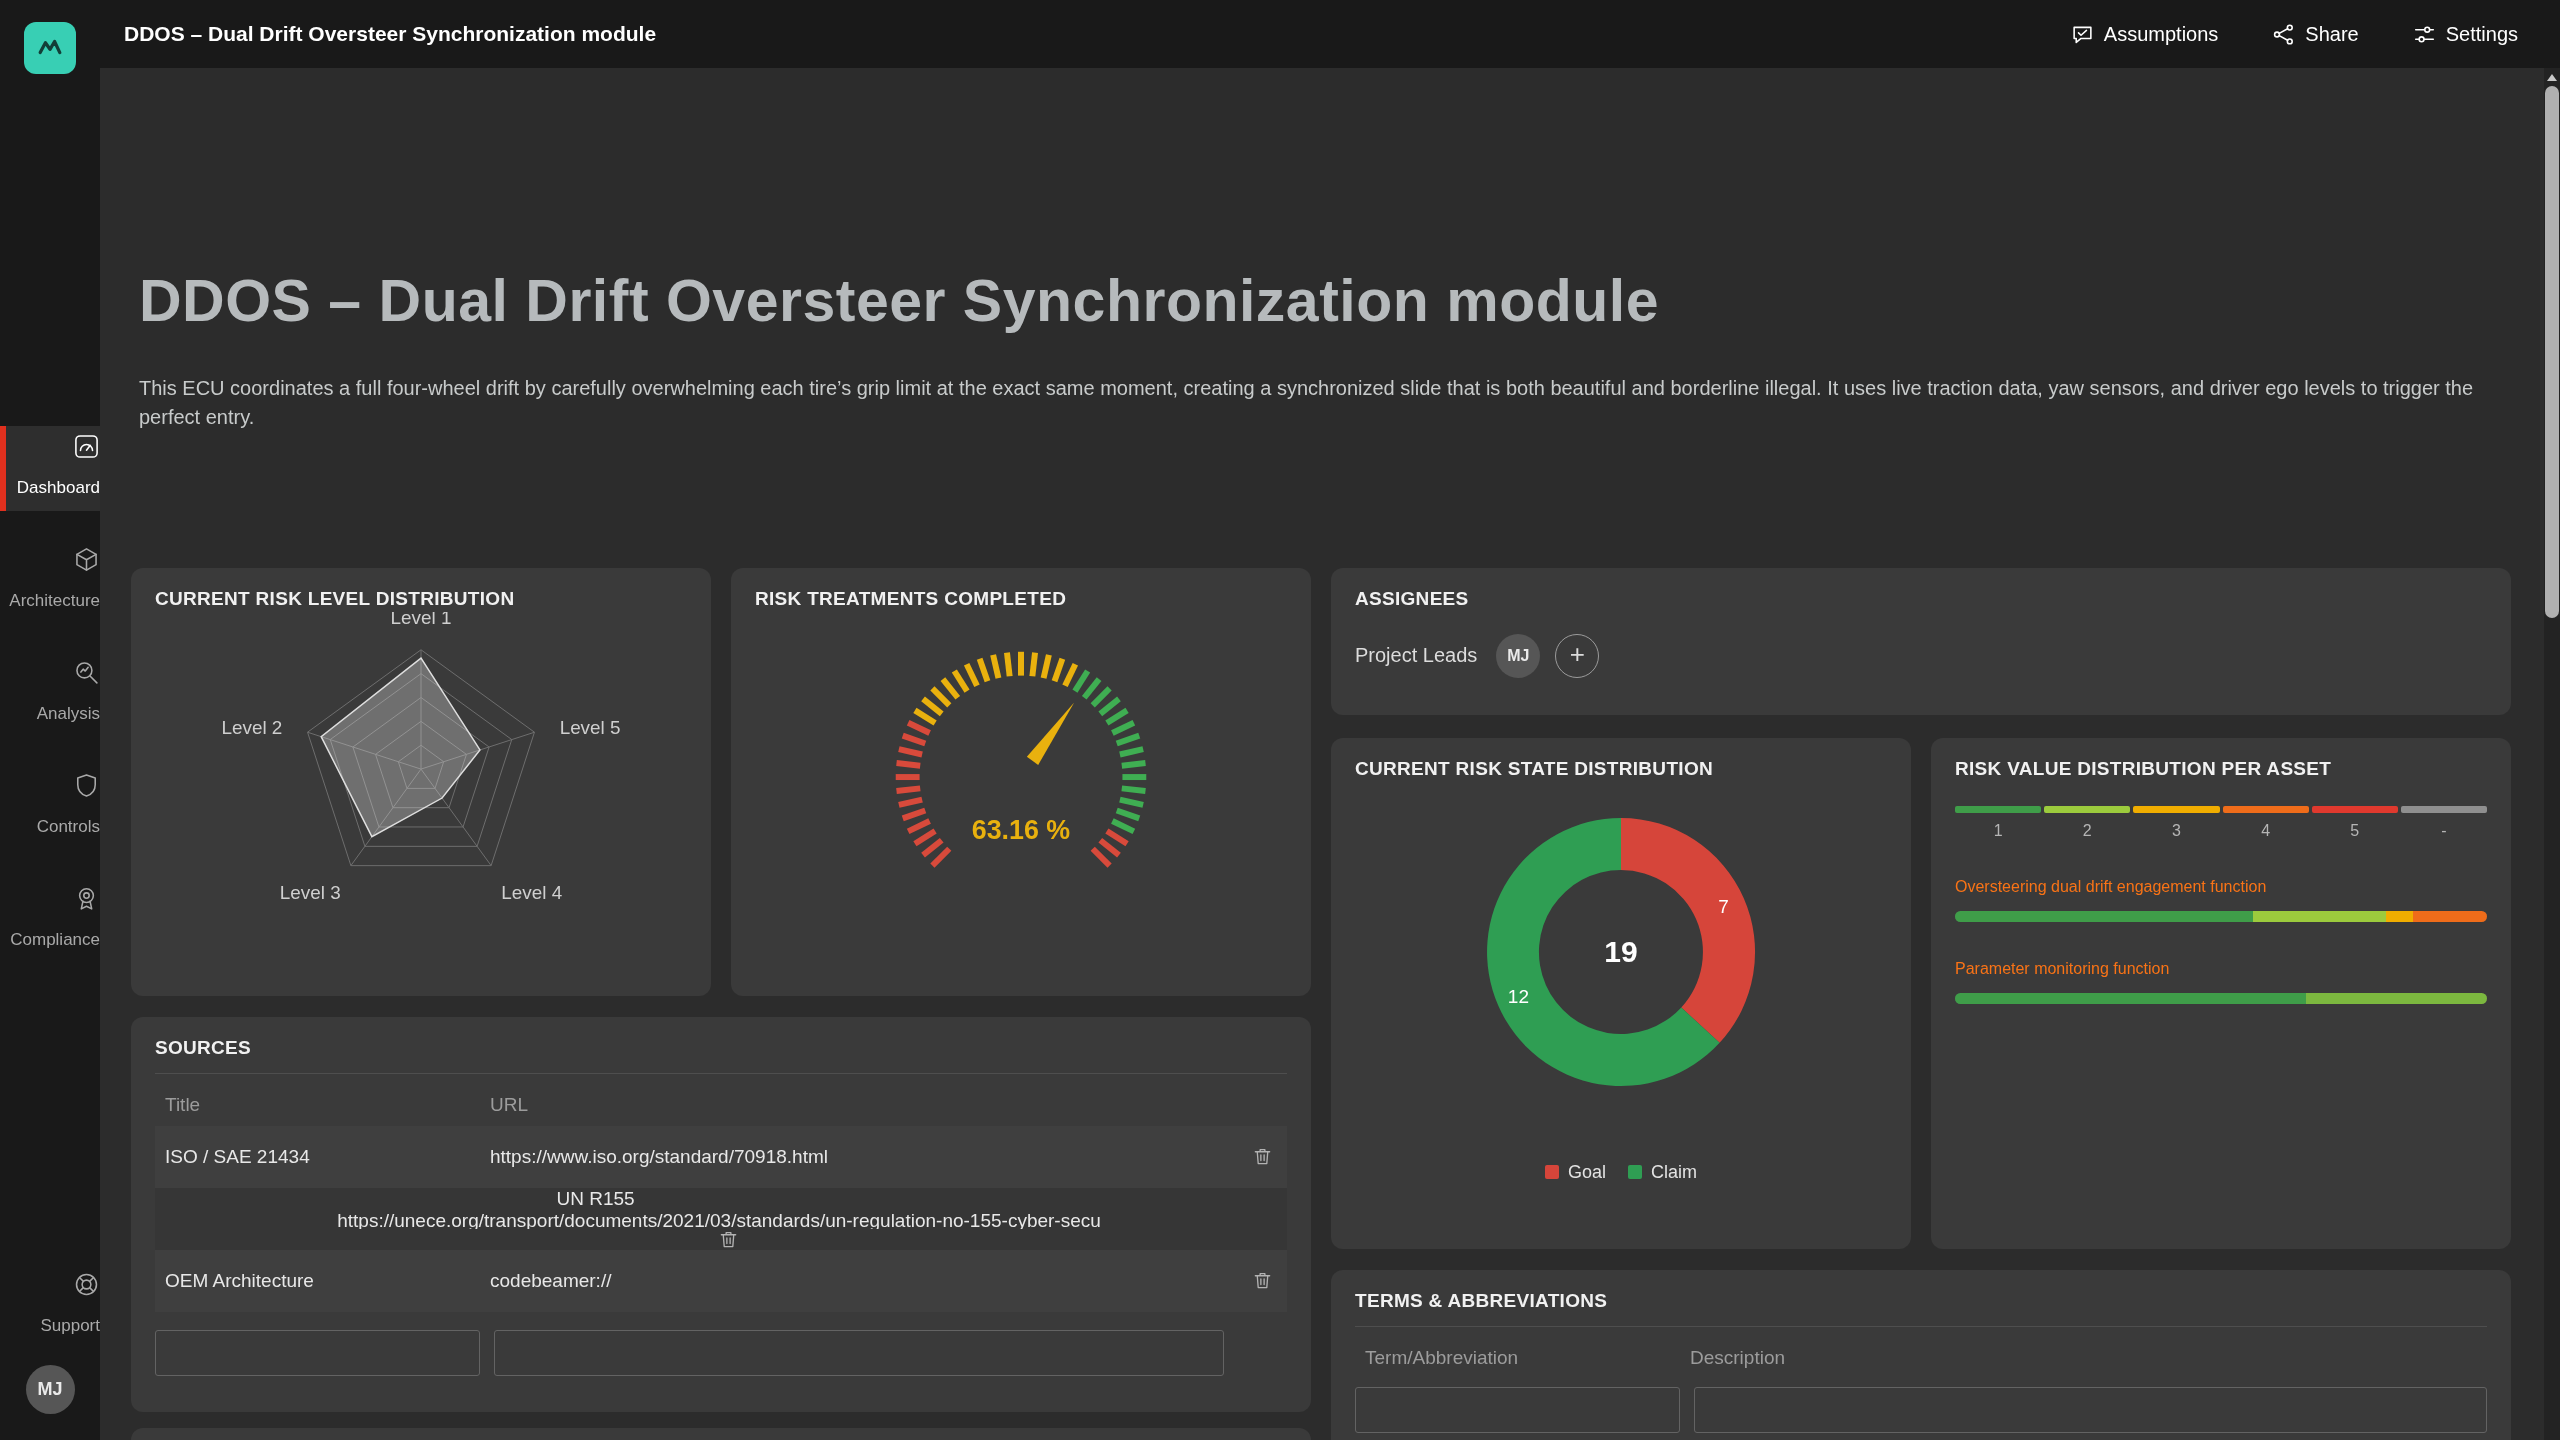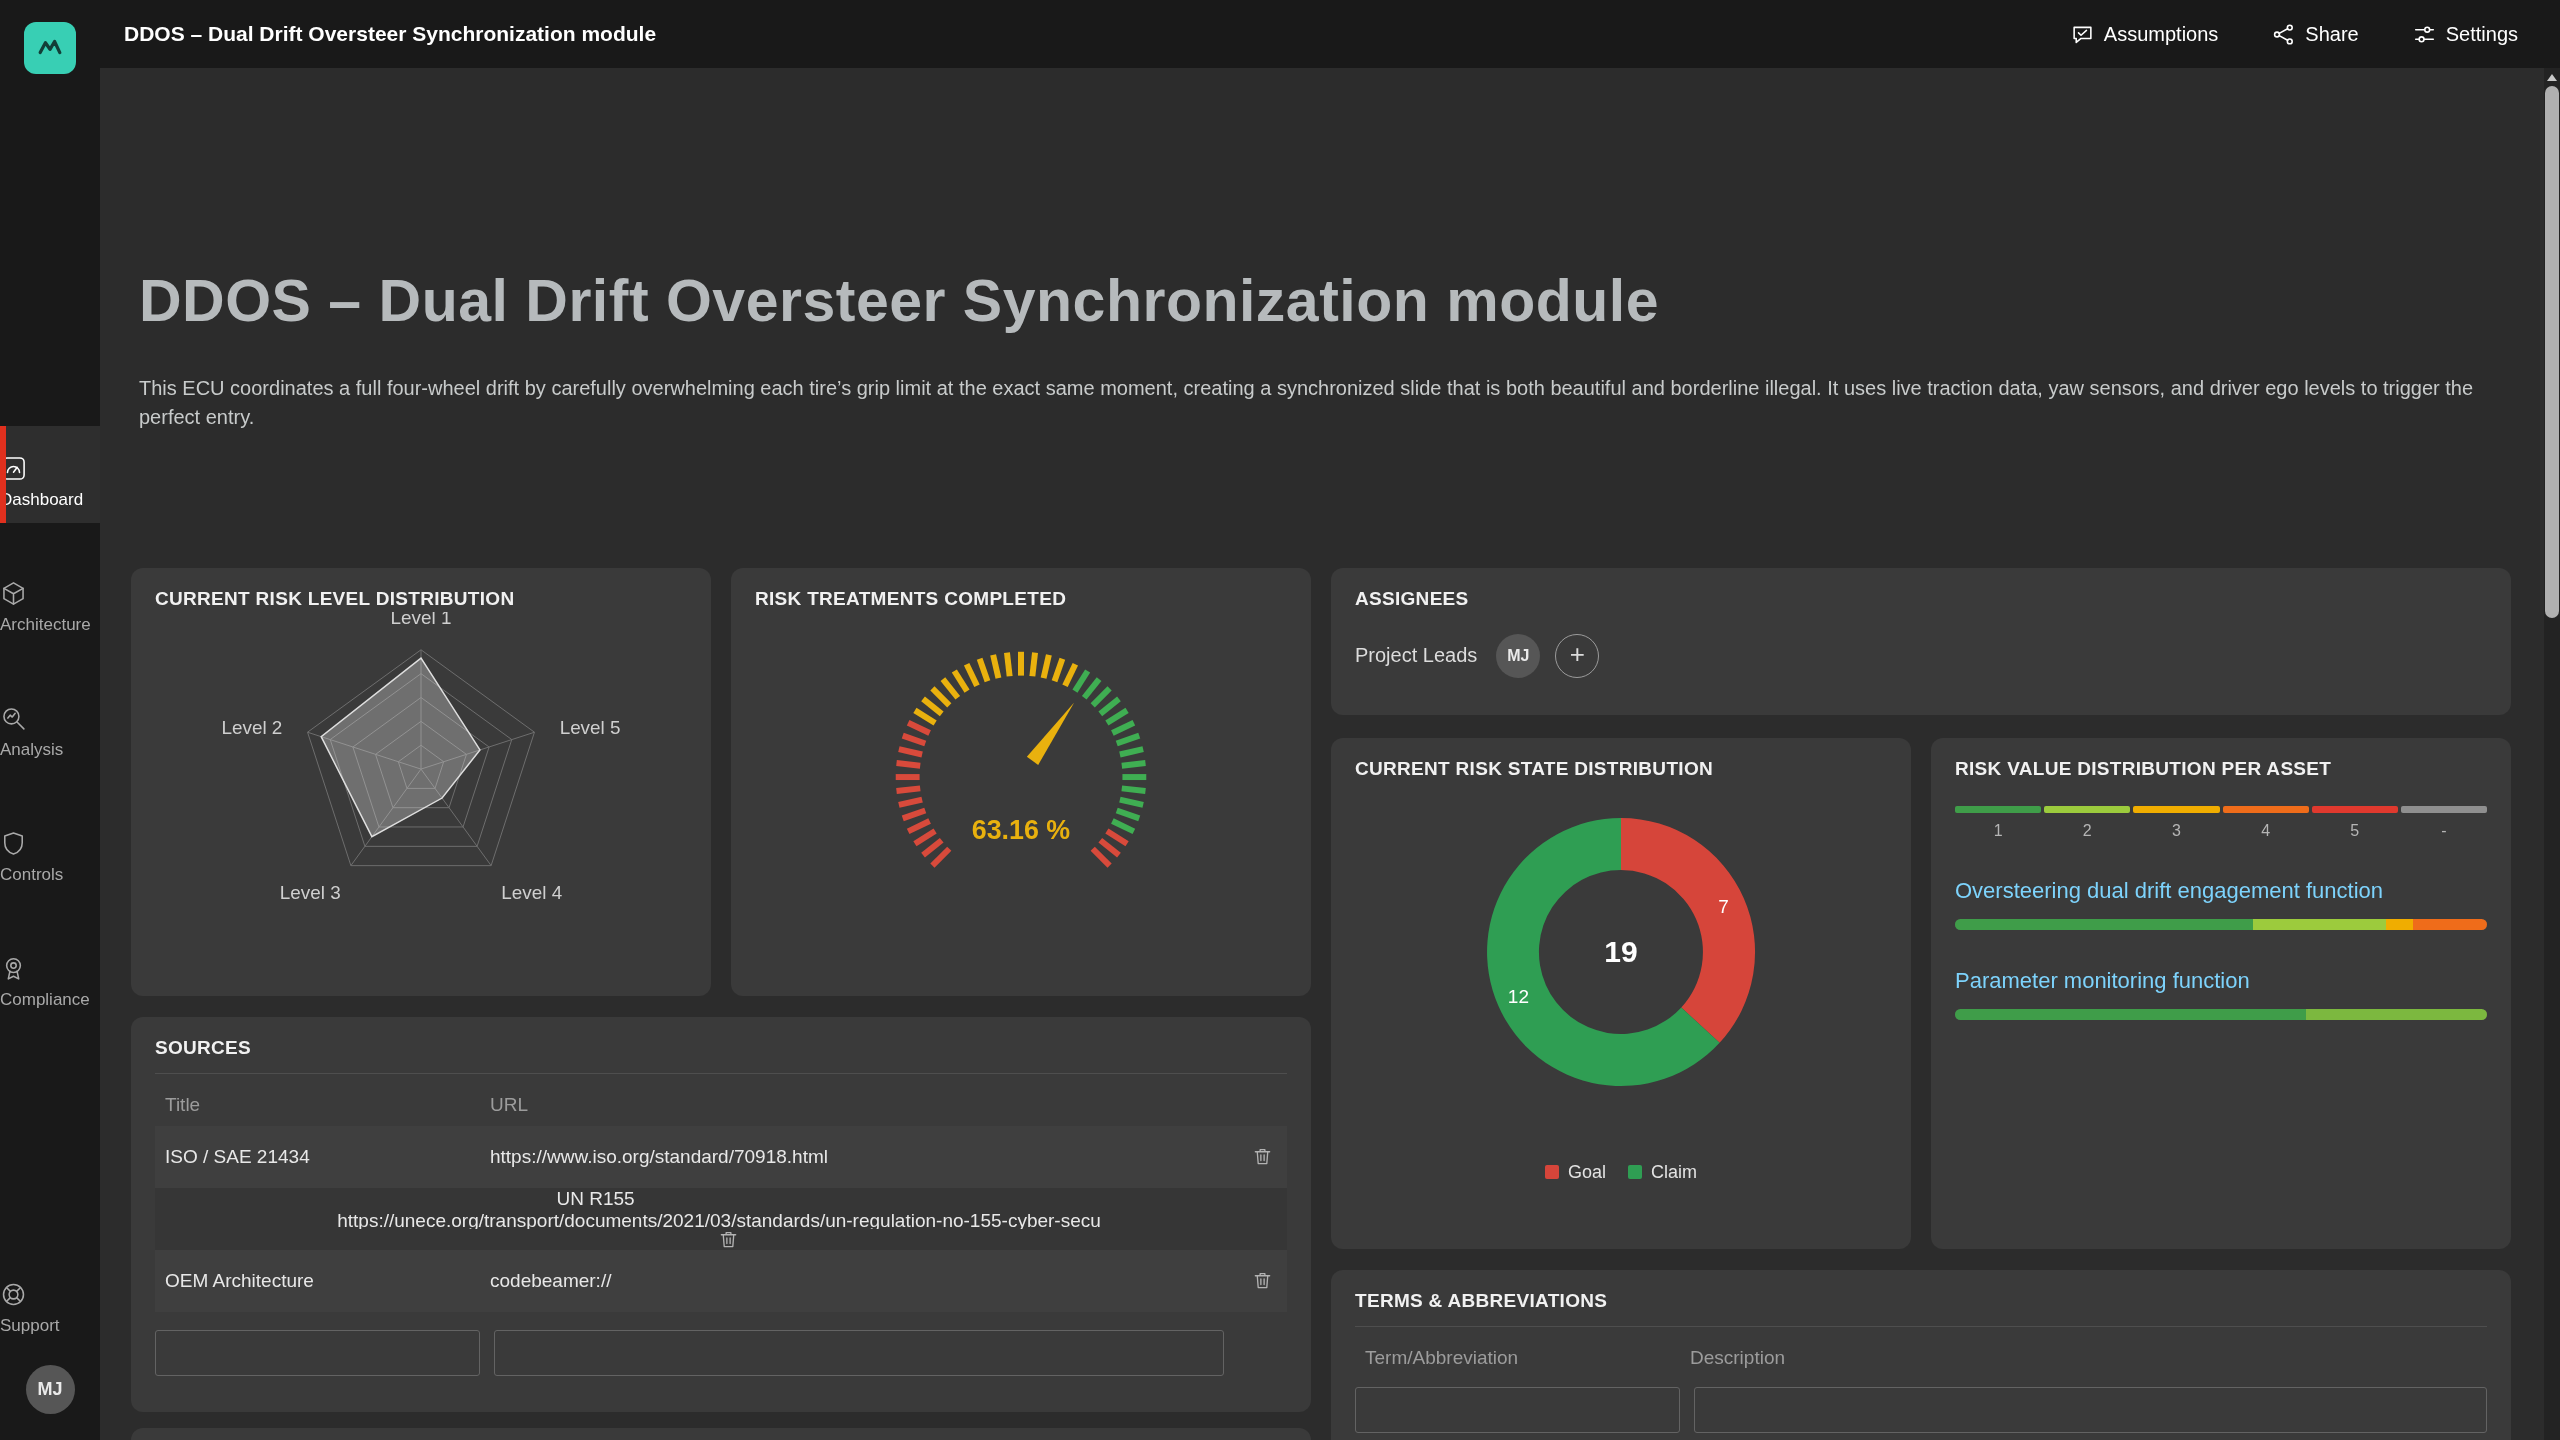"Dashboard" .nav-item { align-items: flex-start -> flex-end; gap: 8px -> 18px; padding: 29px 0 13px -> 7px 0 13px }
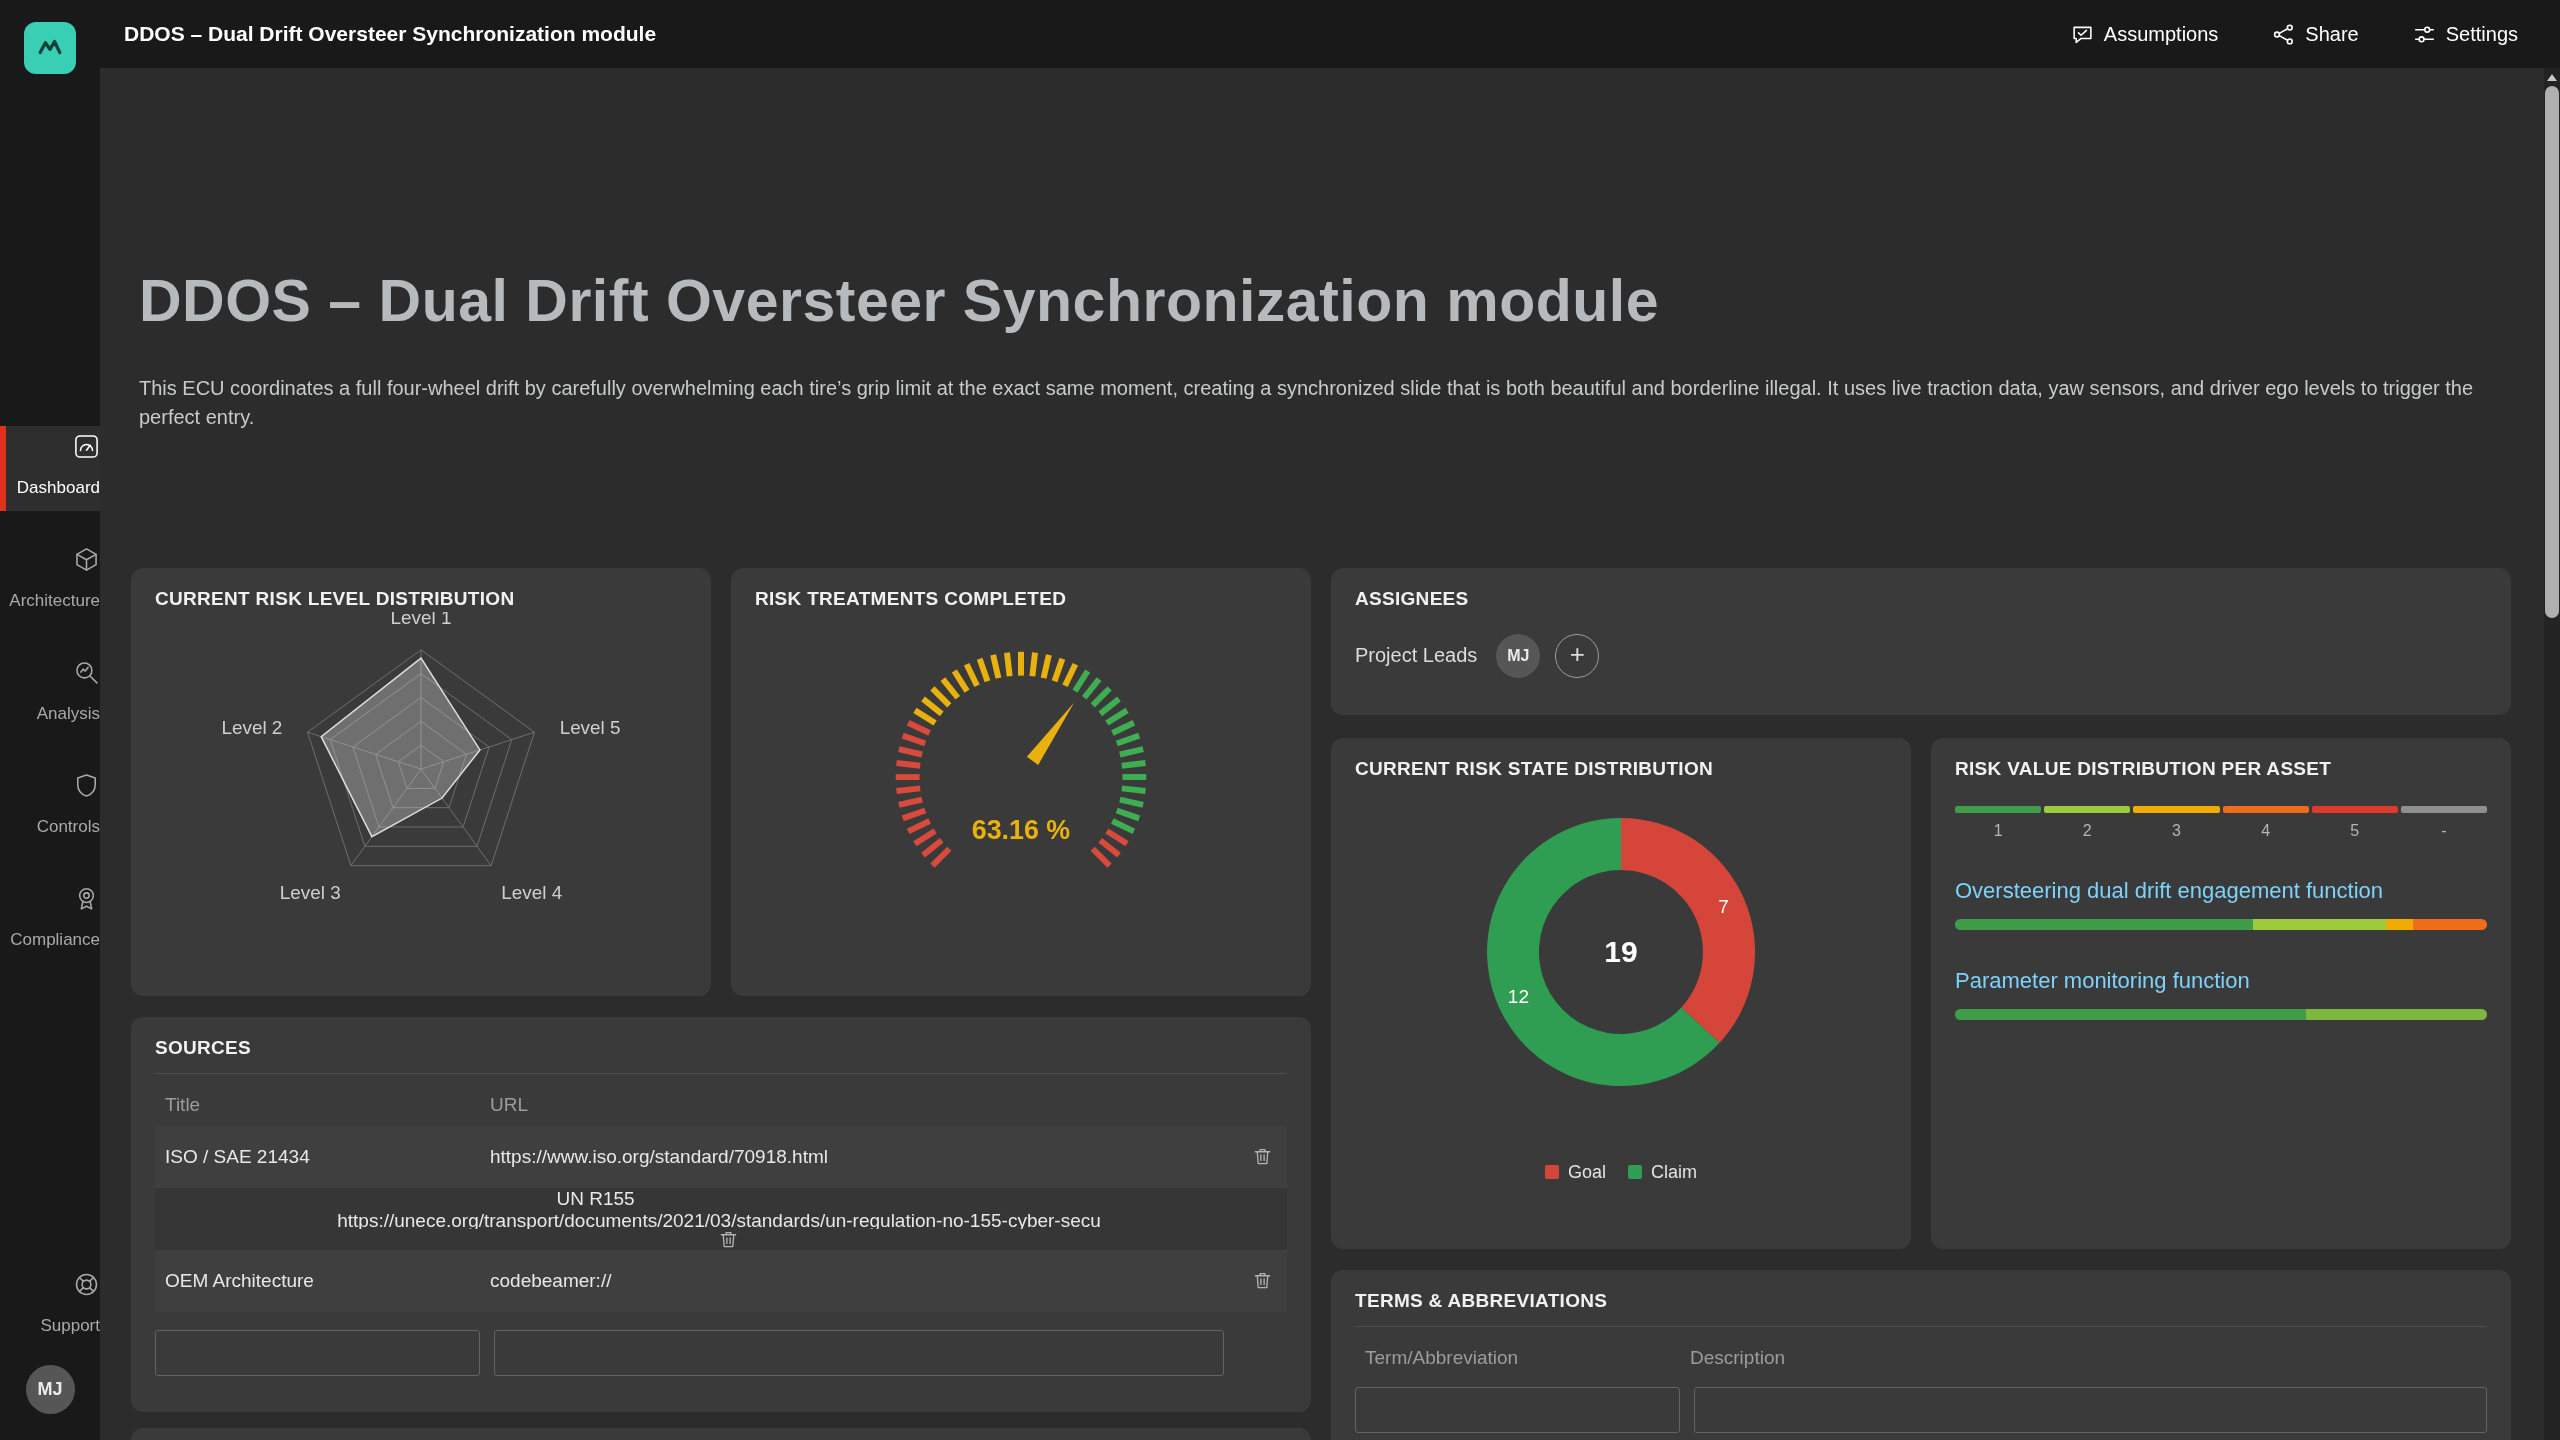"Oversteering dual drift engagement" .asset-name { color: #7dd3fc -> #f97316; font-size: 22px -> 16px }
